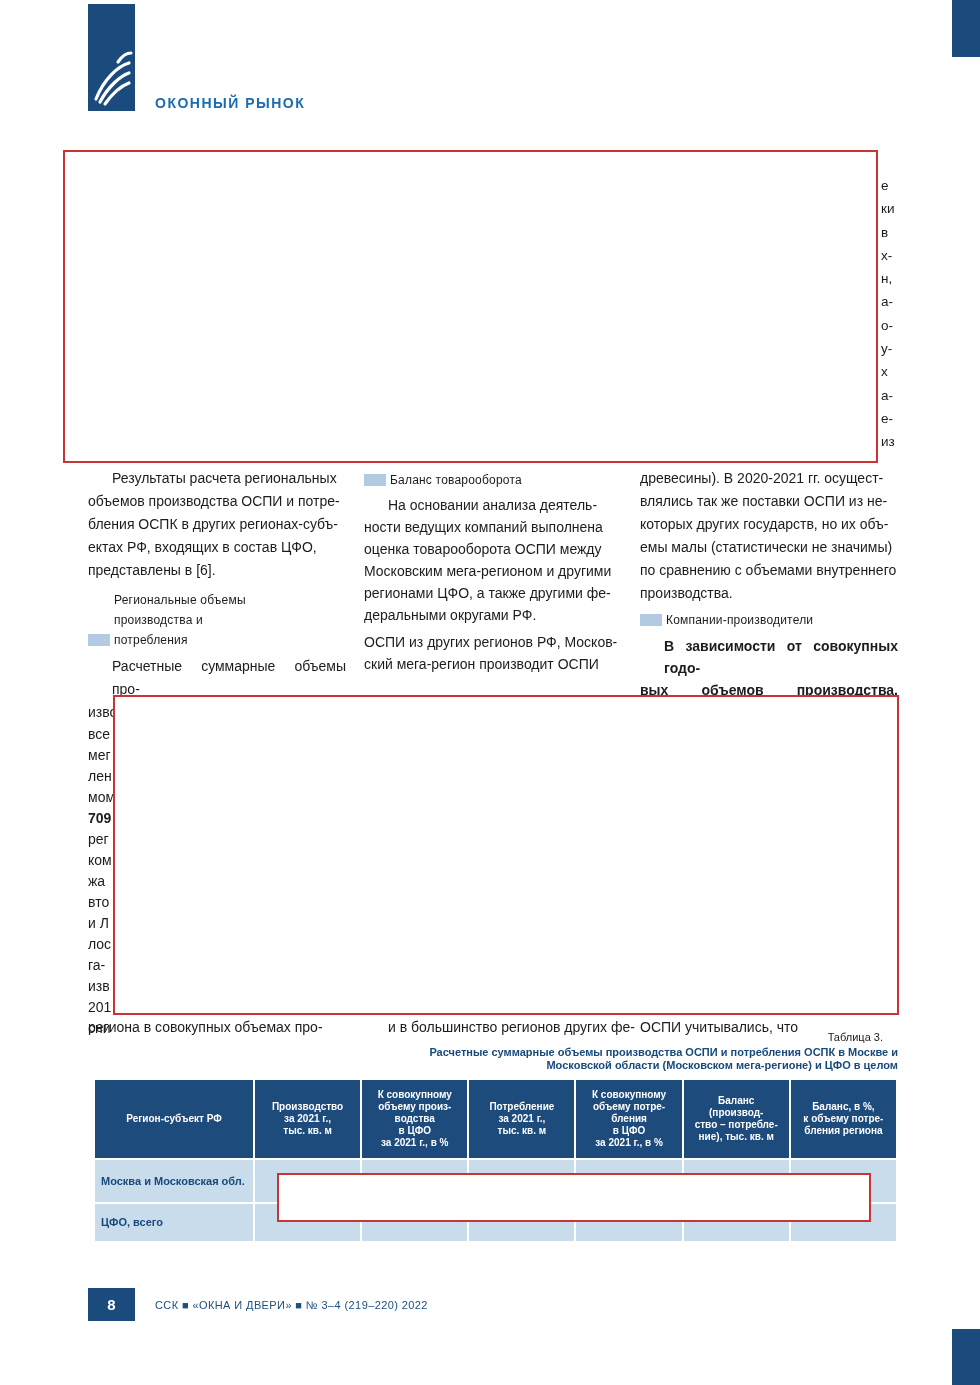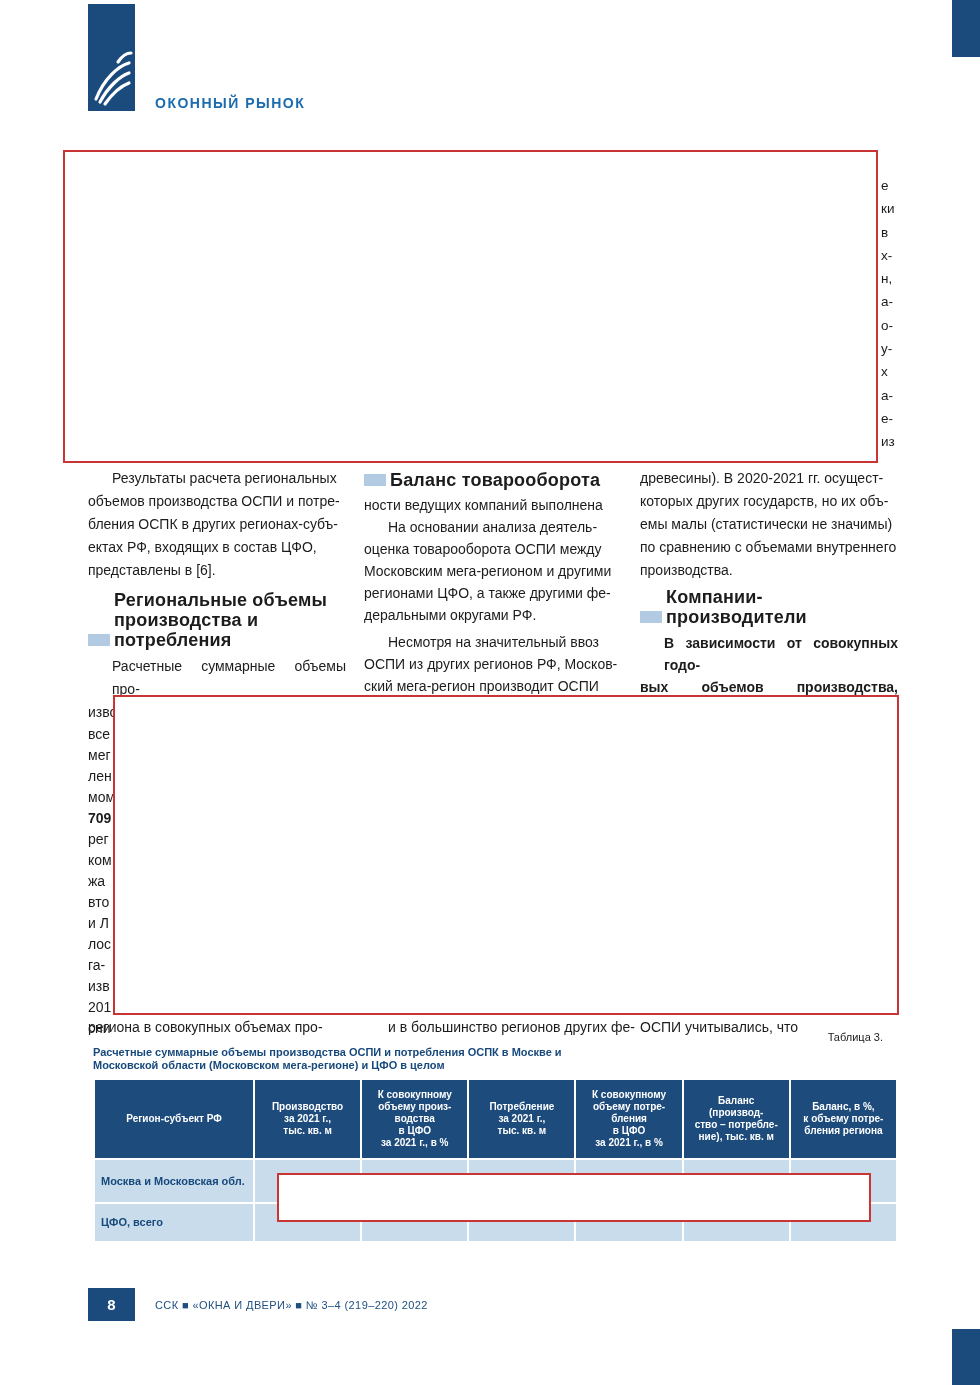"Баланс товарооборота" .h-line { font-size: 18px -> 12px; font-weight: bold -> normal }
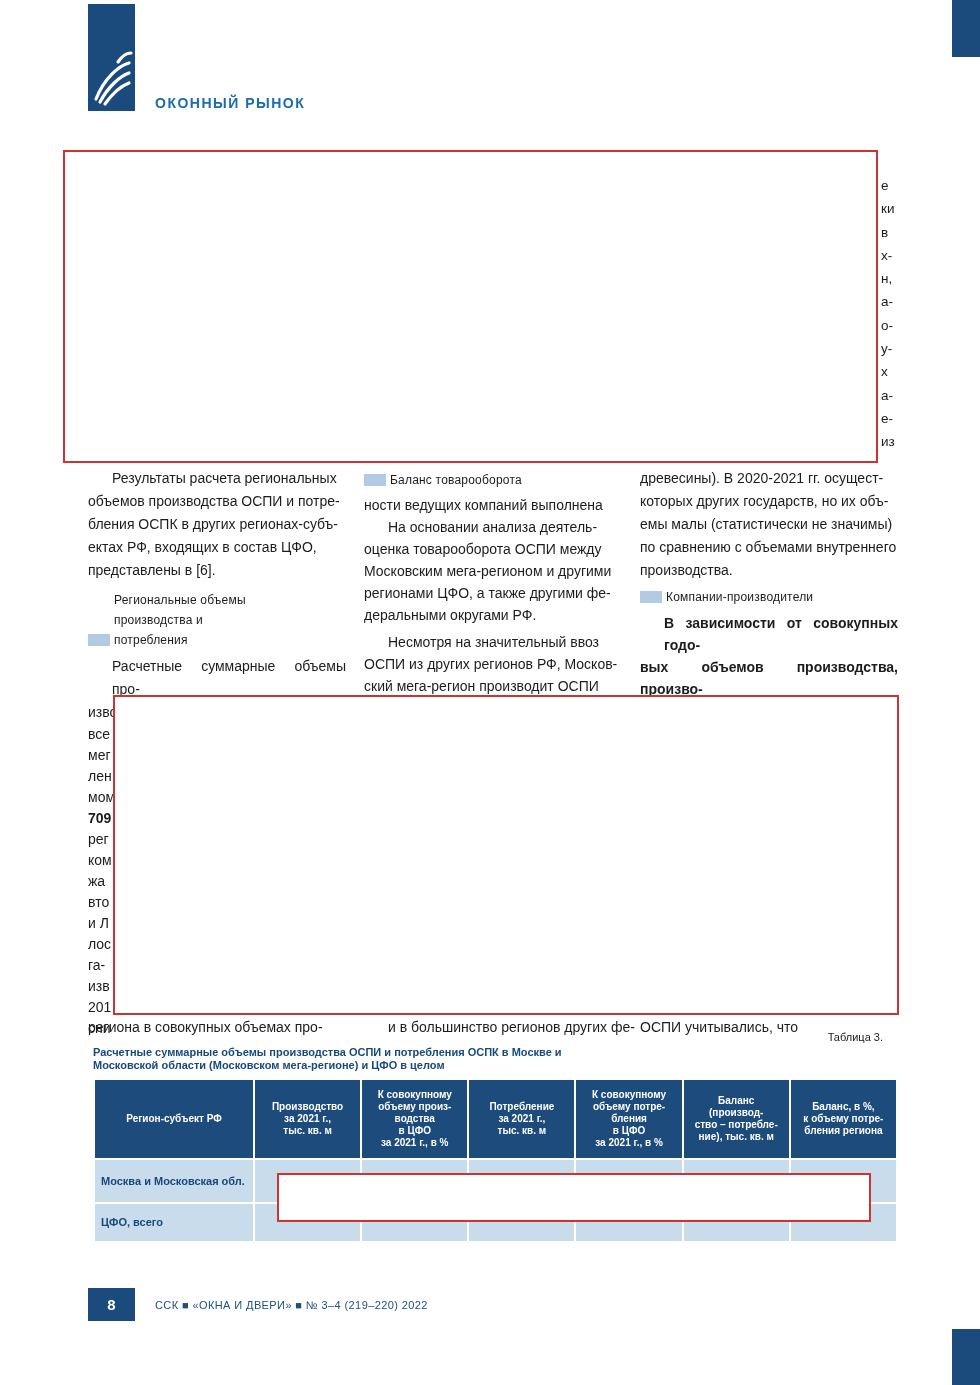"влялись так же поставки ОСПИ" div.line { html: none -> <div>влялись так же поставки ОСПИ из не-</div> }
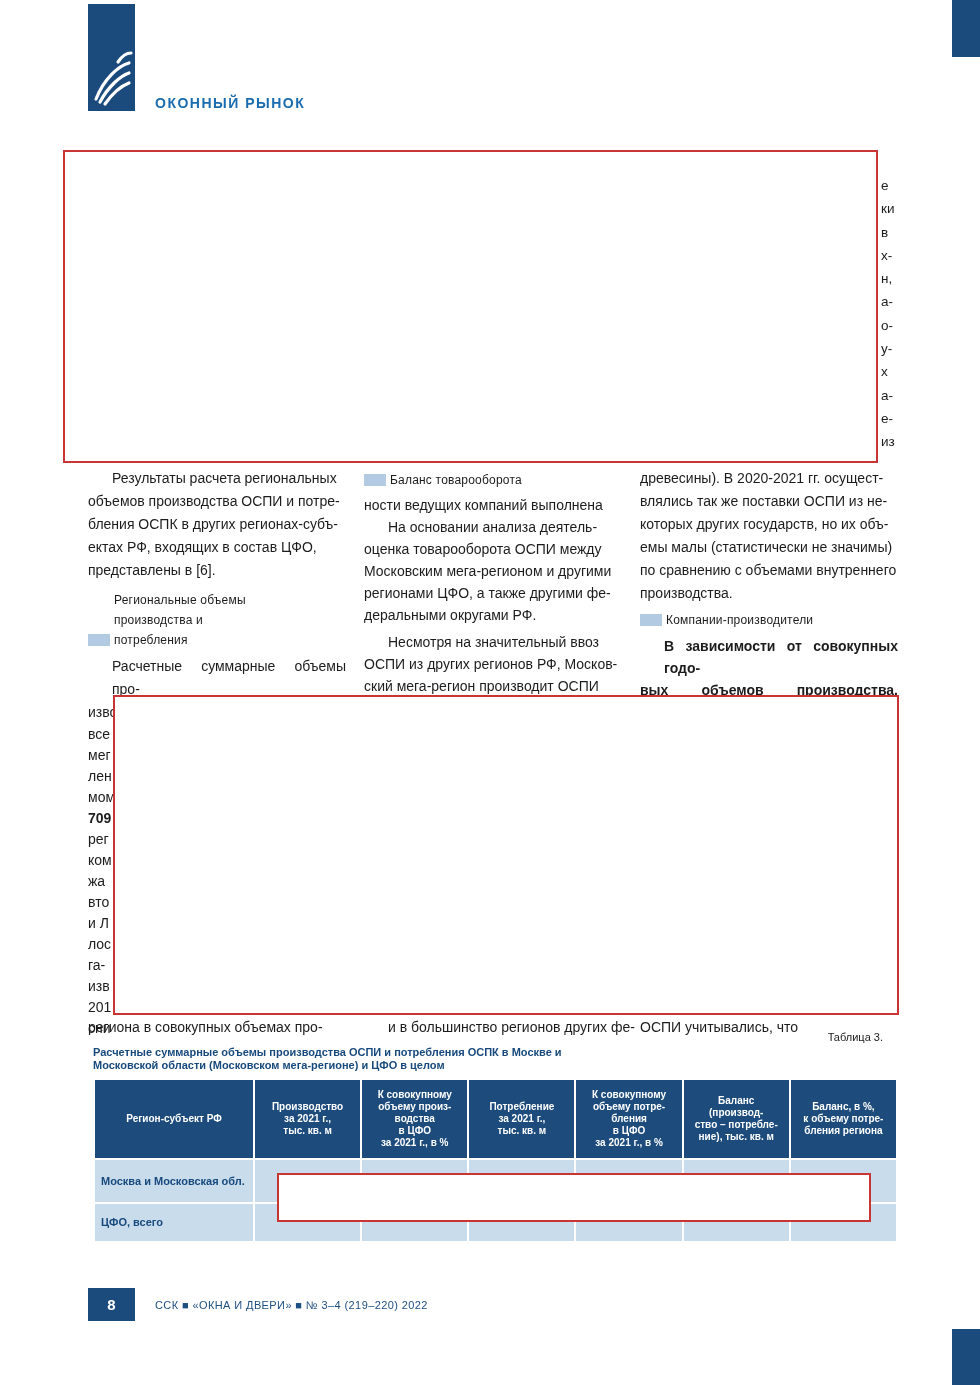"ности ведущих компаний выполнена" div.line { order: before "На основании анализа деятель-" -> after "На основании анализа деятель-" }
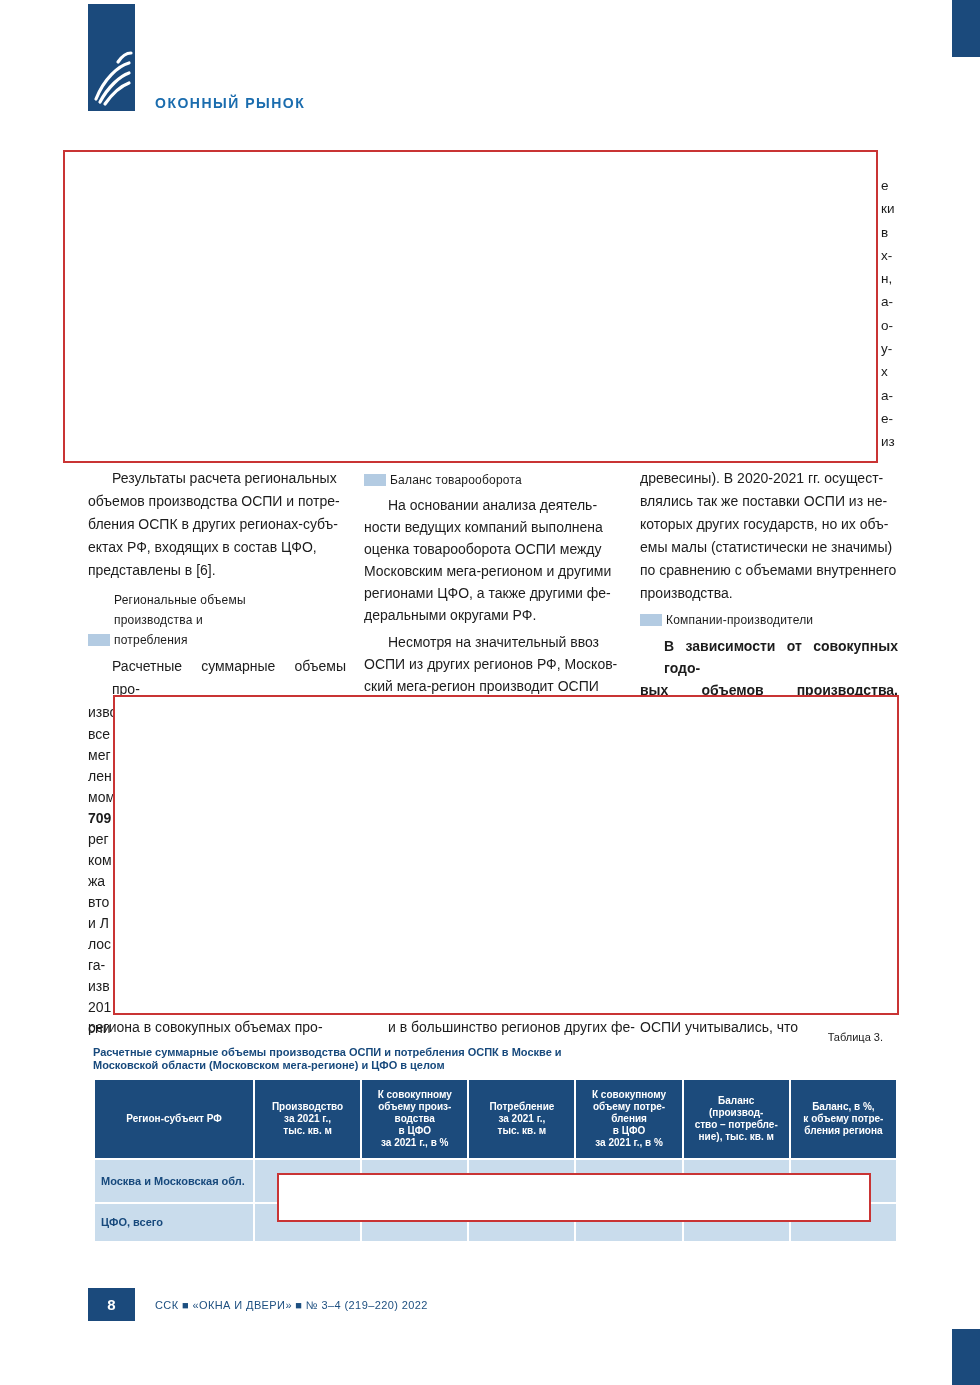"Несмотря на значительный ввоз" div.line { html: <div>Несмотря на значительный ввоз</div> -> none }
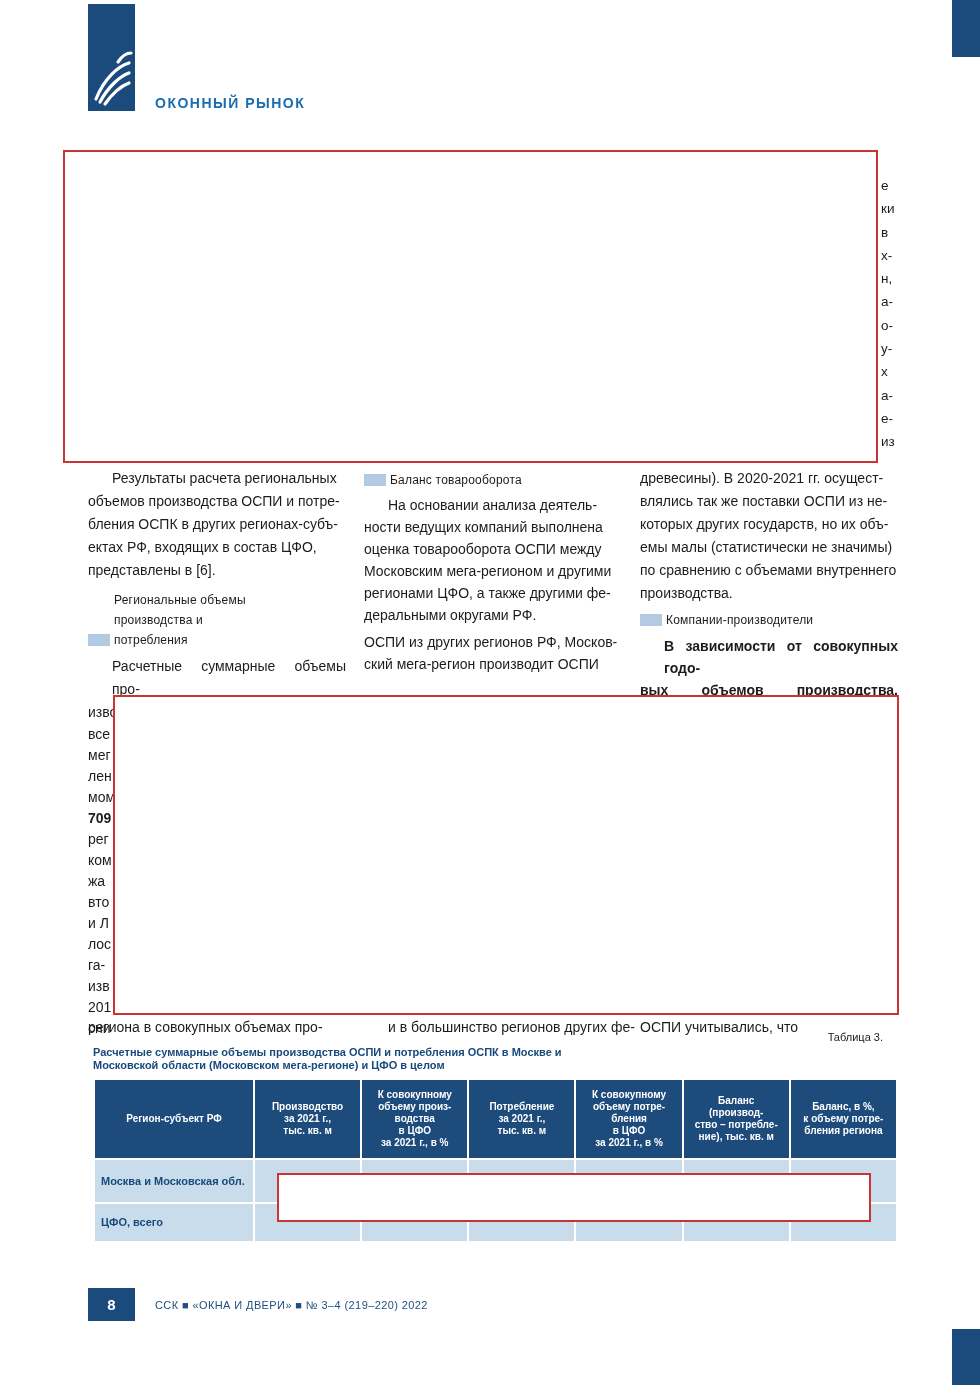"Расчетные суммарные объемы производства" .table-caption { text-align: left -> right }
